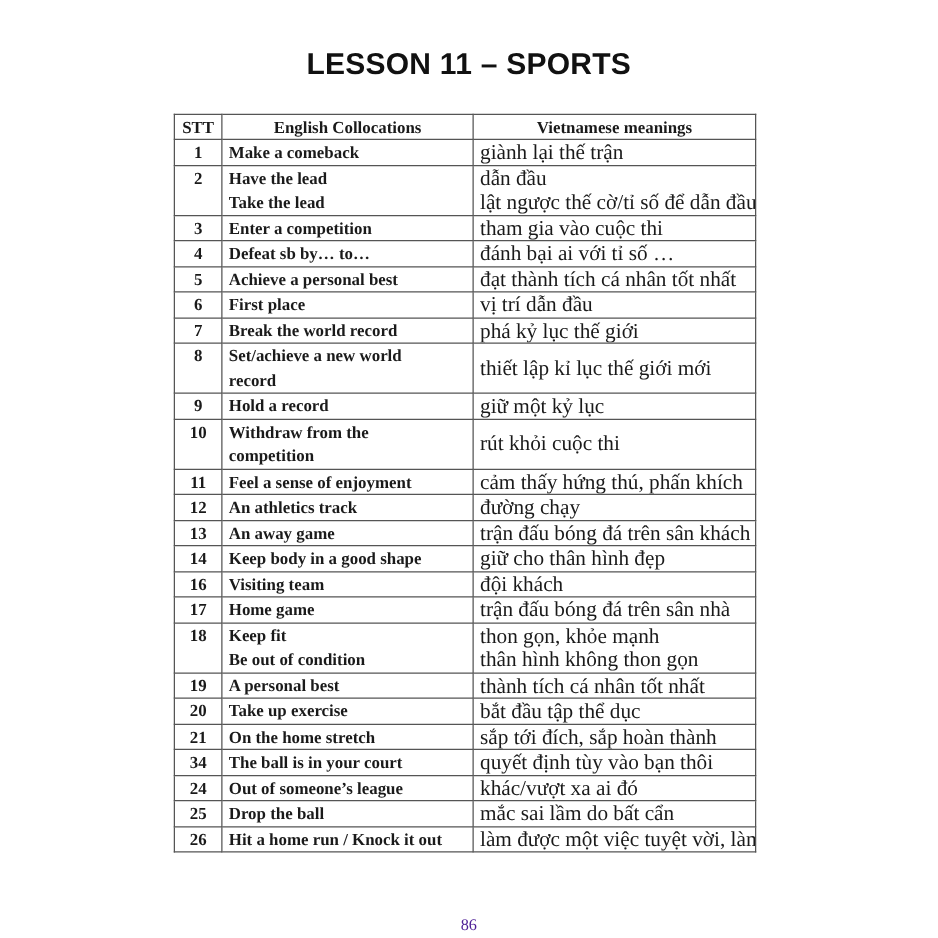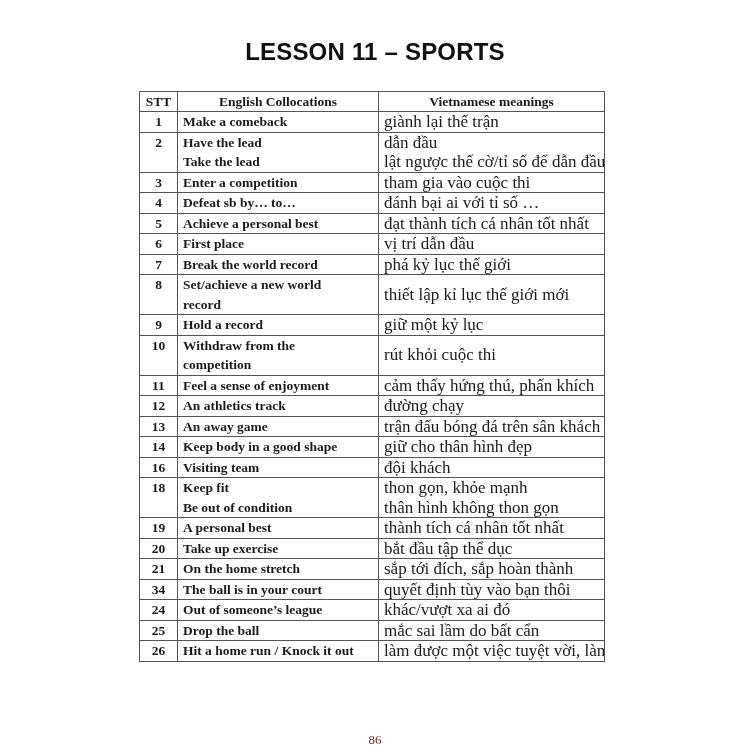"17" tr { html: none -> <tr> <td>17</td> <td> <span>Home game</span> </td> <td> <span>trận đấu bóng đá trên sân nhà</span> </td> </tr> }
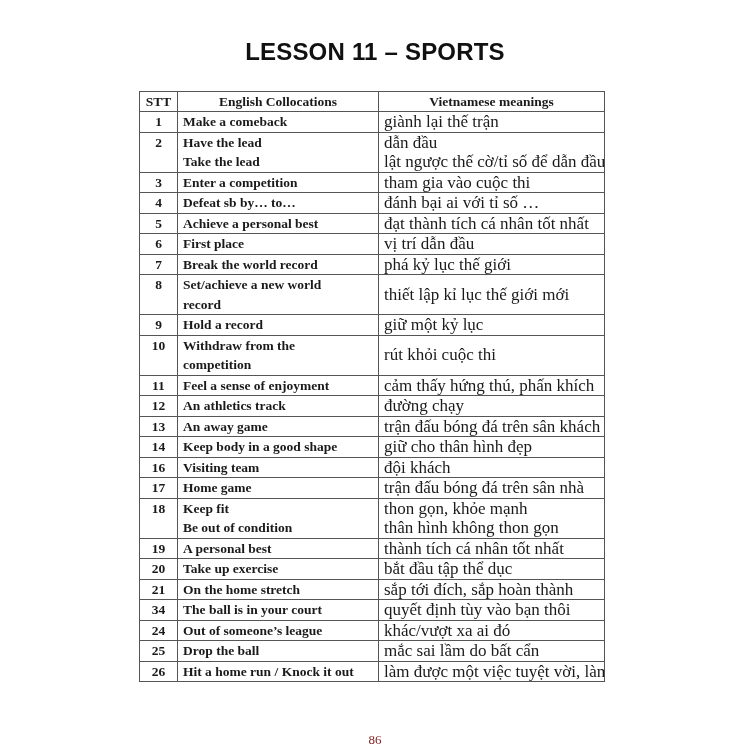"86" .page-num { color: #7f1d1d -> #4c1d95 }
